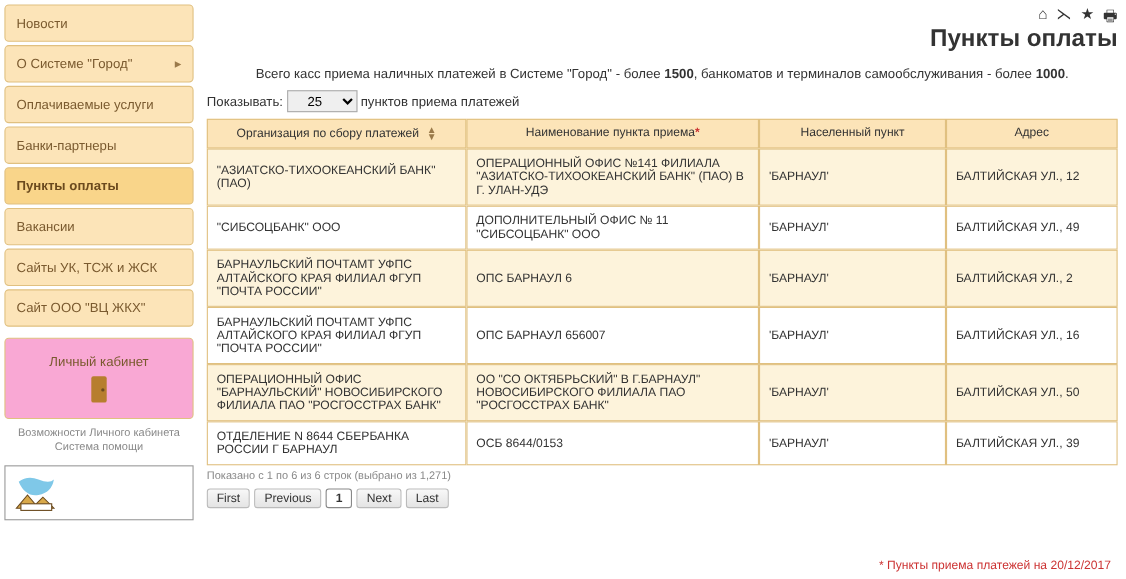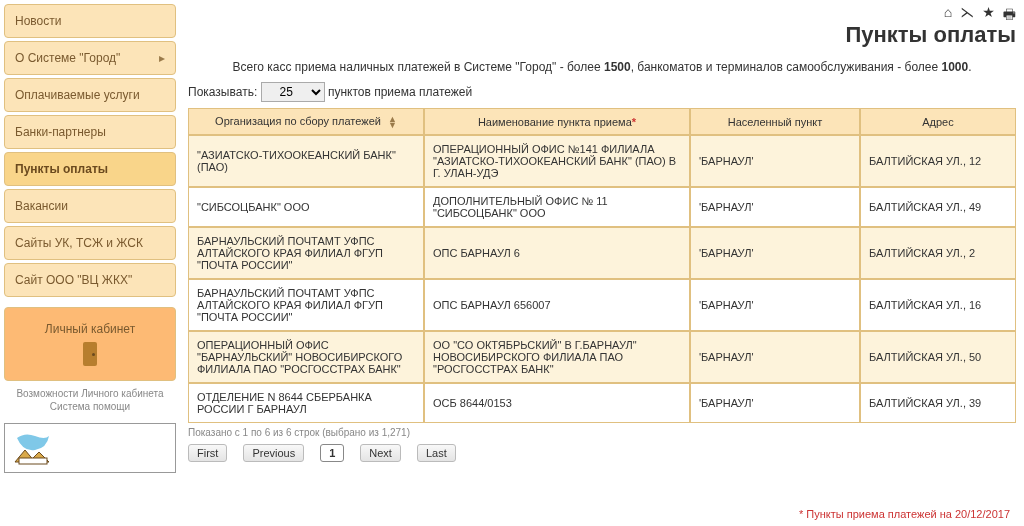"Личный кабинет" .cabinet { background: #fdba74 -> #f9a8d4 }
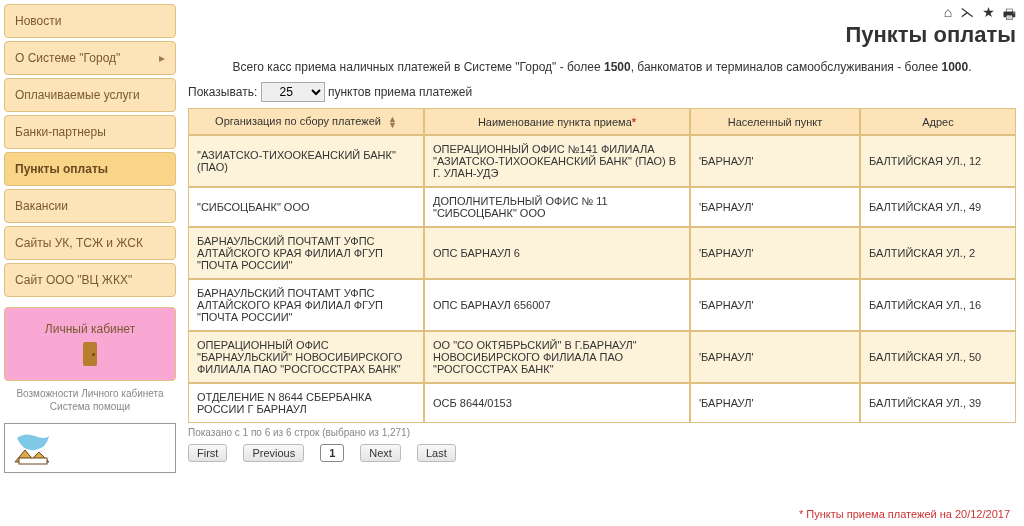"First" .pager { gap: 16px -> 4px }
